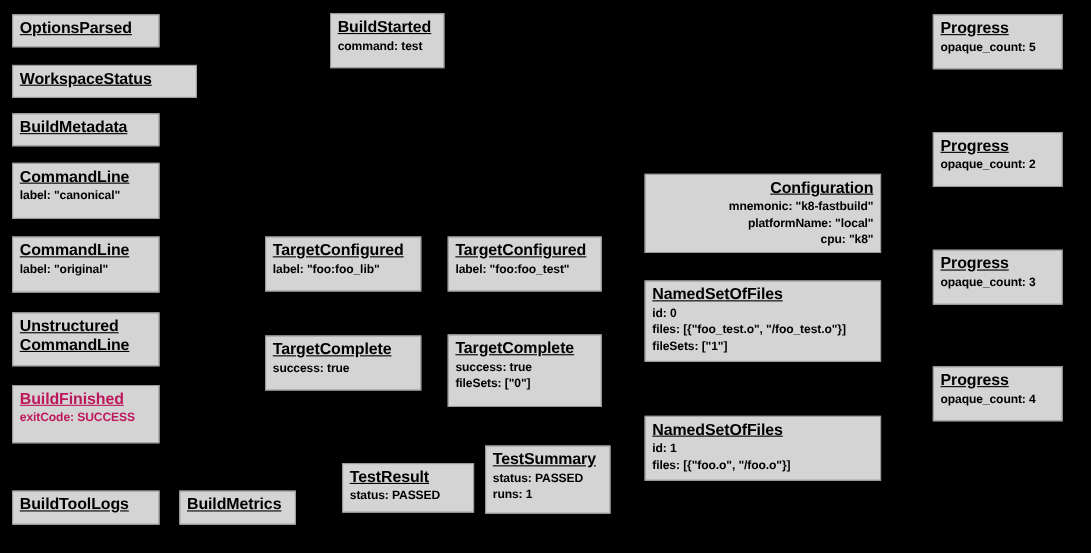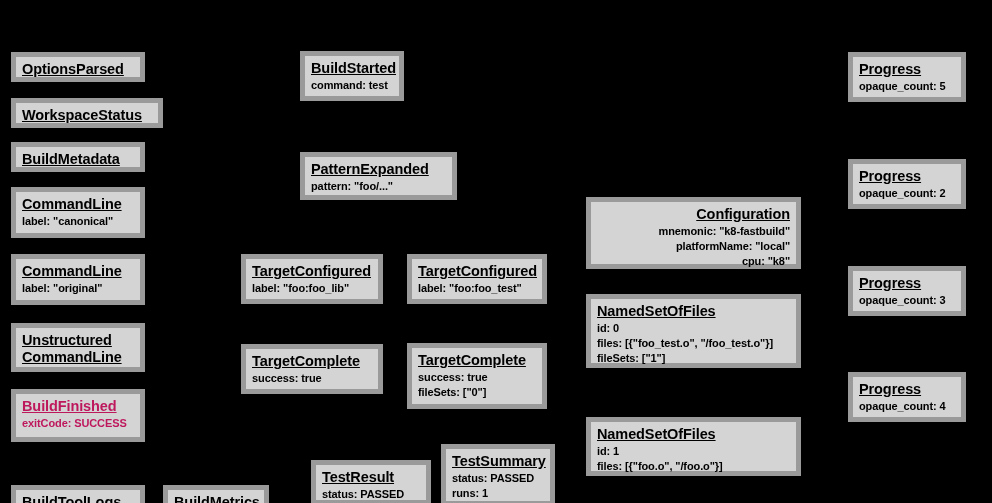"OptionsParsed" .node { border: 5px solid #404040 -> 1px solid #404040; margin-top: 39px -> none }
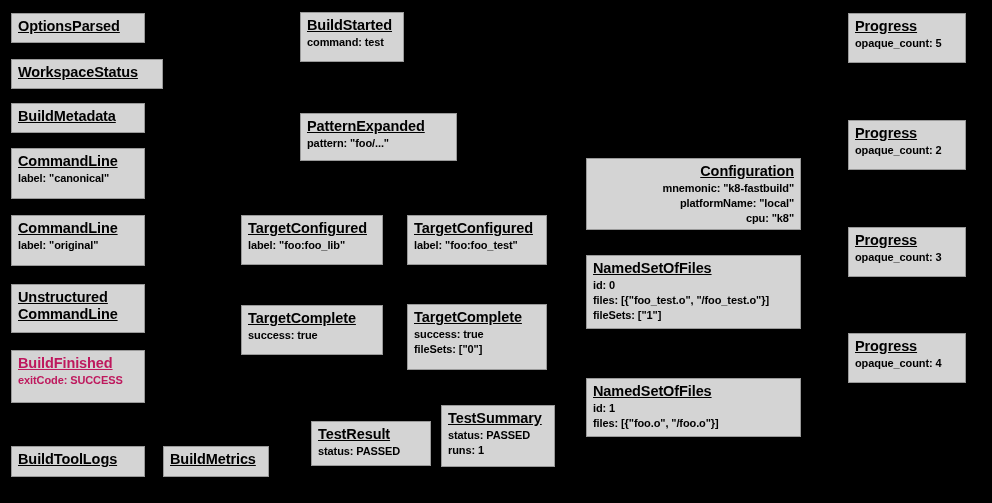"WorkspaceStatus" div.node { width: 152px -> 168px }
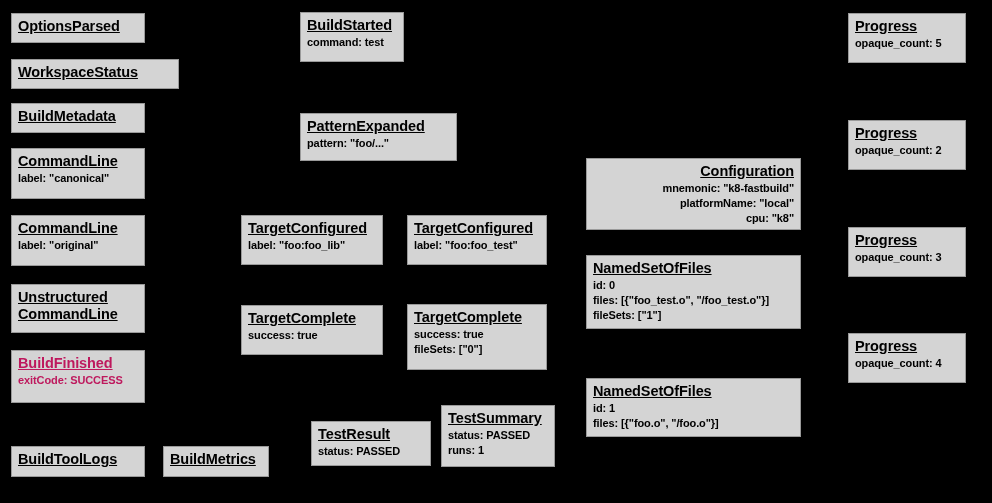"PatternExpanded" div.node { html: <div> <div>PatternExpanded</div> <div> <div>pattern: "foo/..."</div> </div> </div> -> none }
